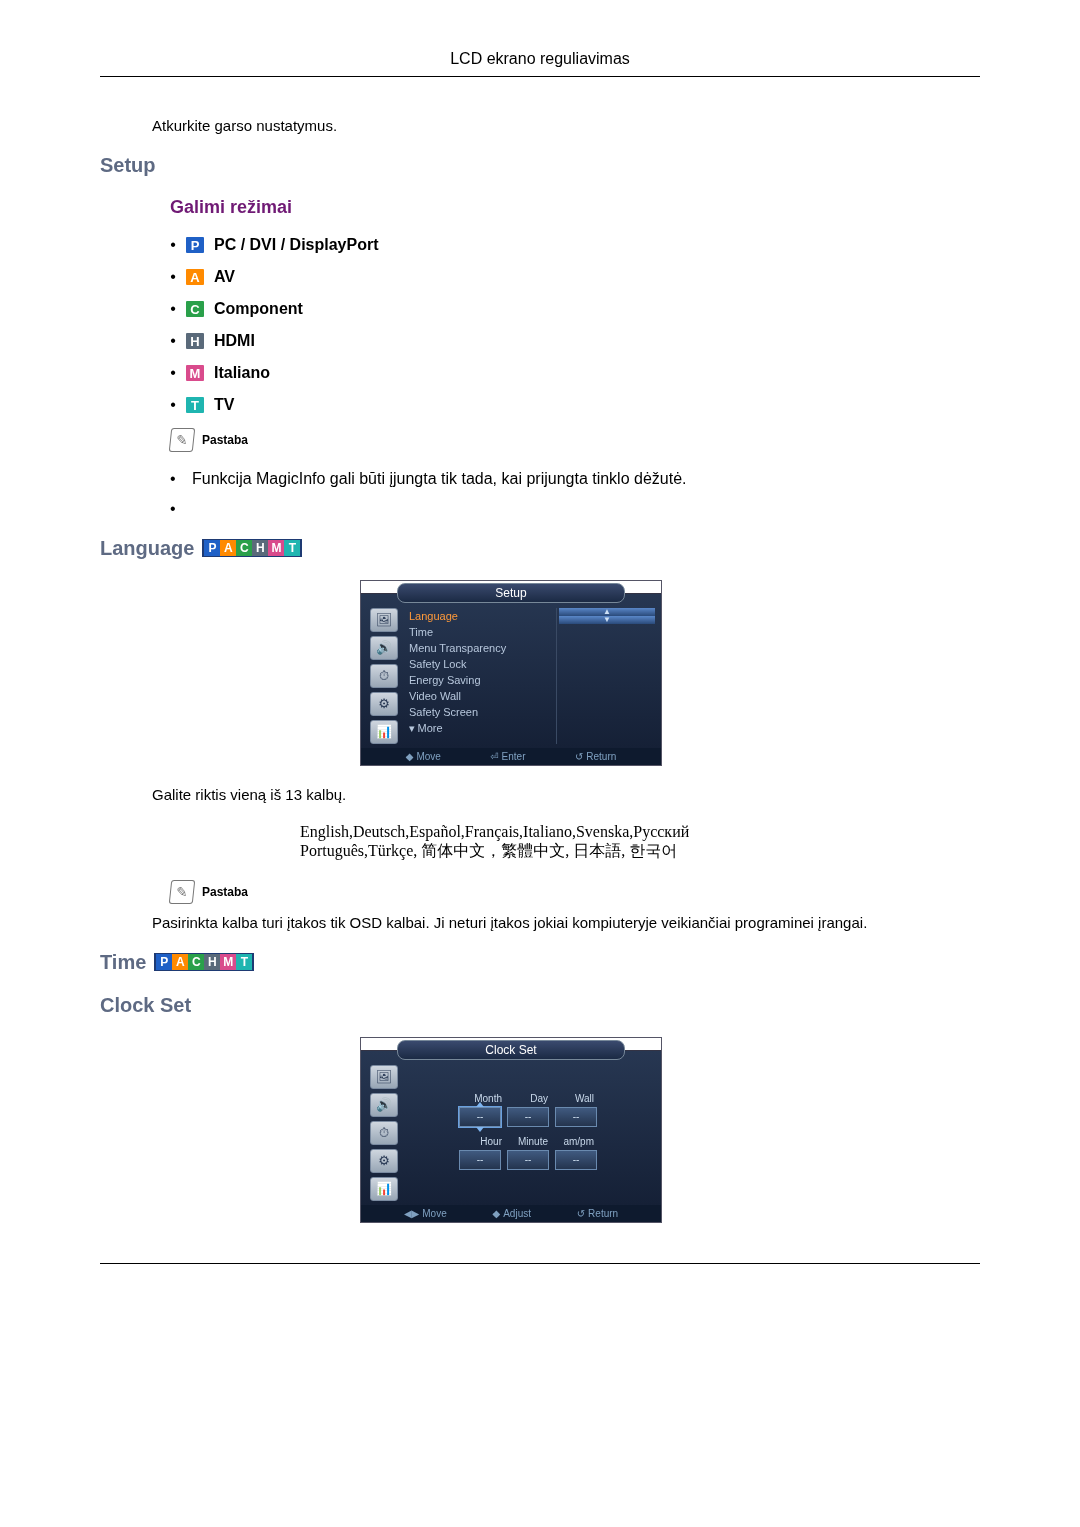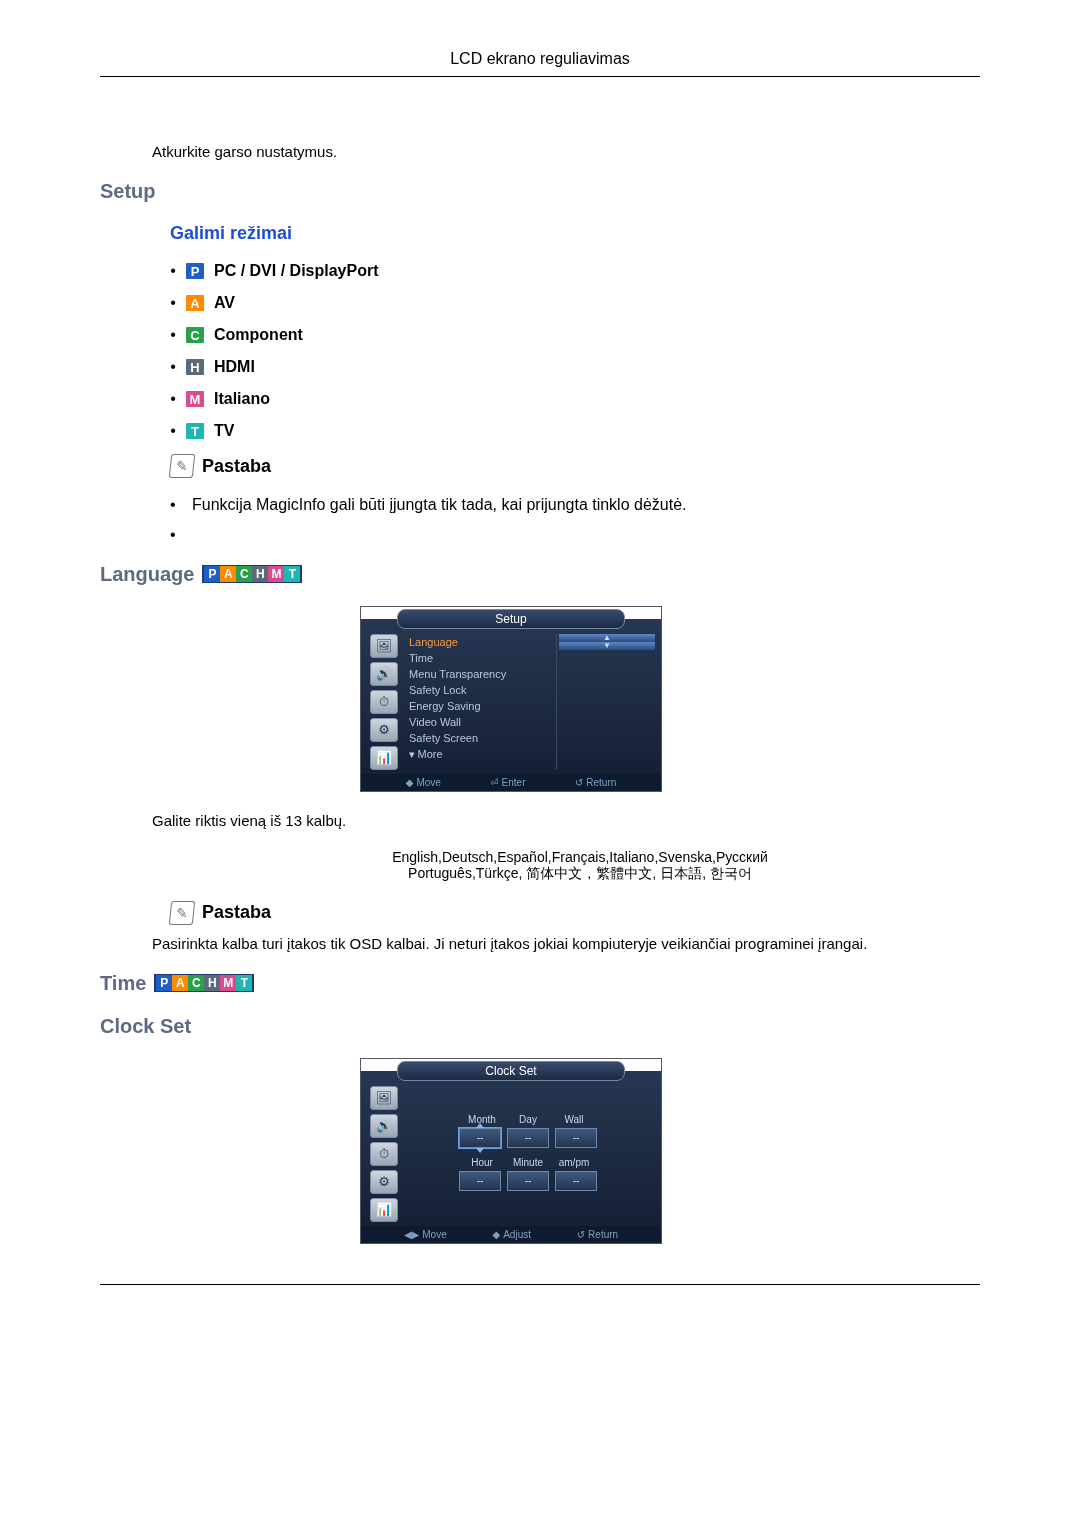"LCD ekrano reguliavimas" .page-header { margin-bottom: 66px -> 40px }
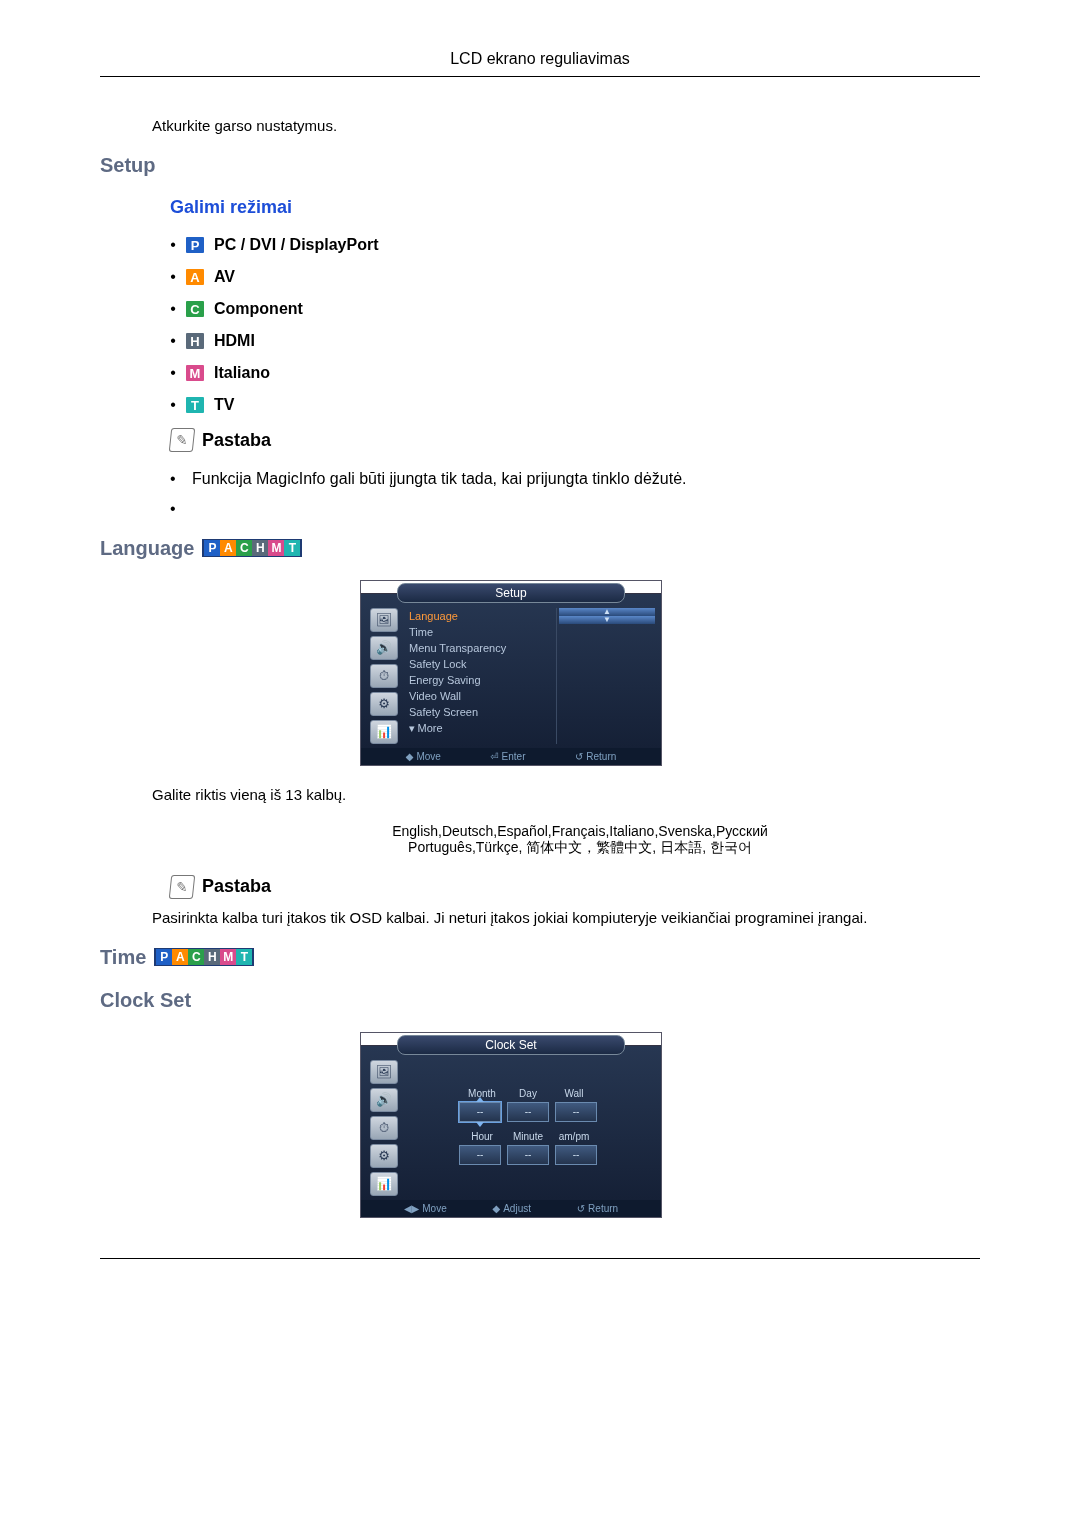"Galimi režimai" .h3 { color: #1d4ed8 -> #701a75 }
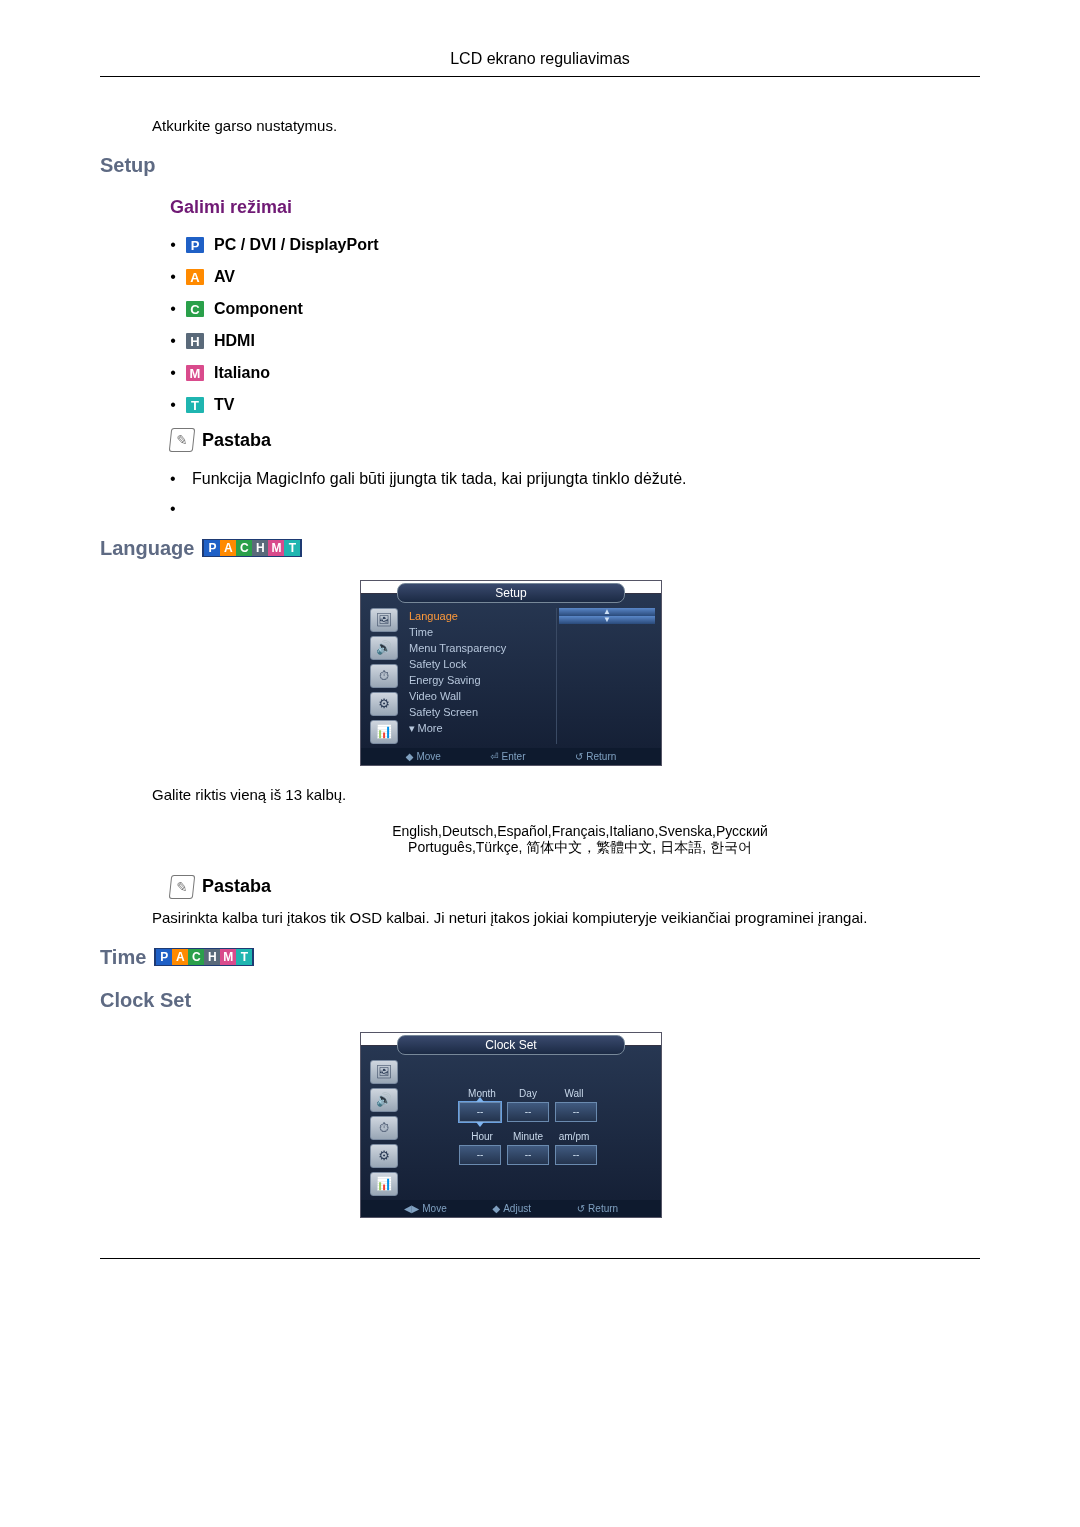"Pastaba" .note-label { font-size: 18px -> 12px }
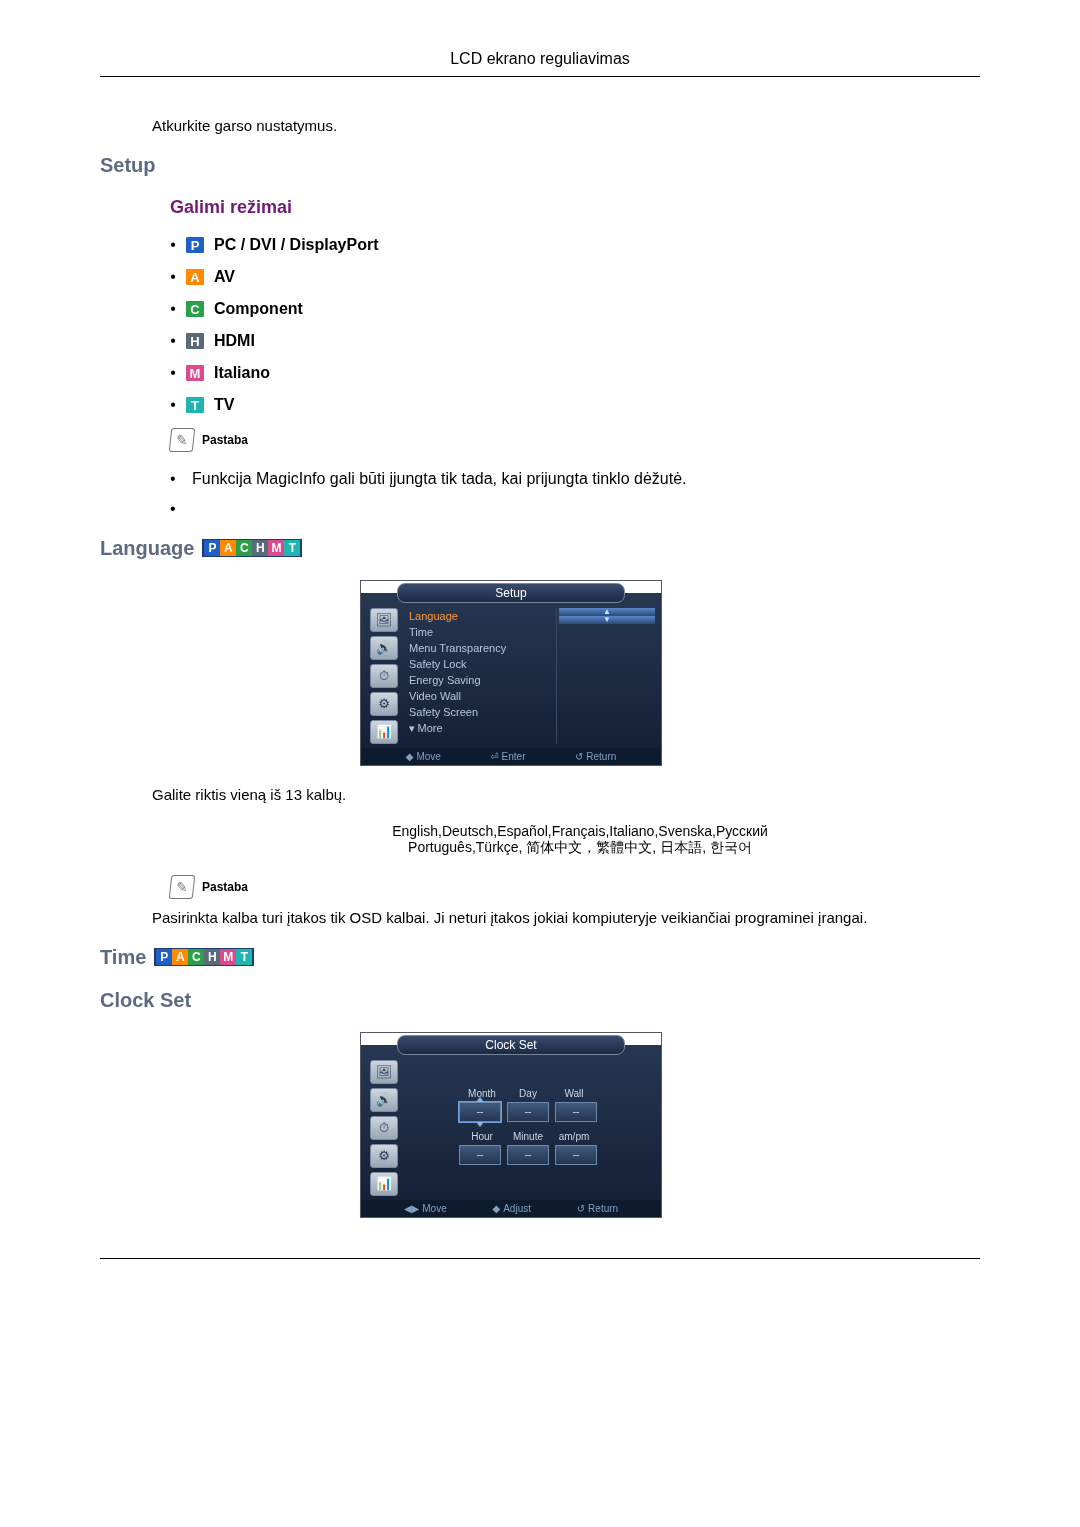"English,Deutsch,Español,Français,Italian" .lang-strings { font-family: none -> Liberation Serif, serif; font-size: 14px -> 16px; text-align: center -> left }
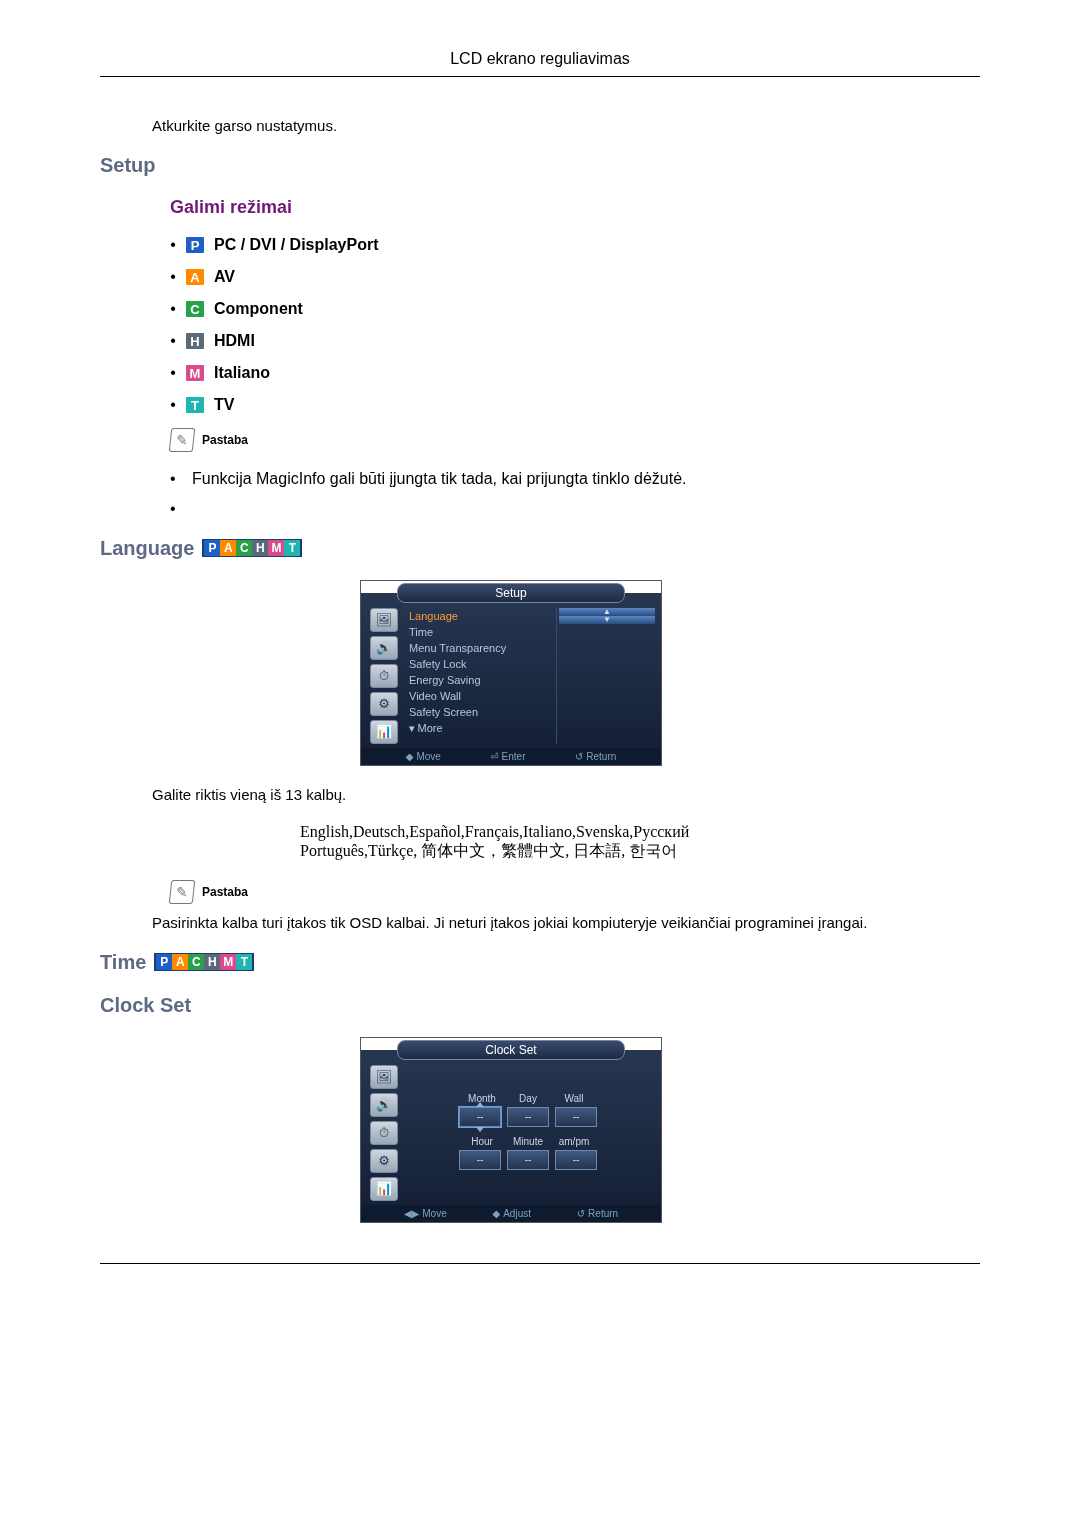"Month" .clock-lbl { text-align: center -> right }
